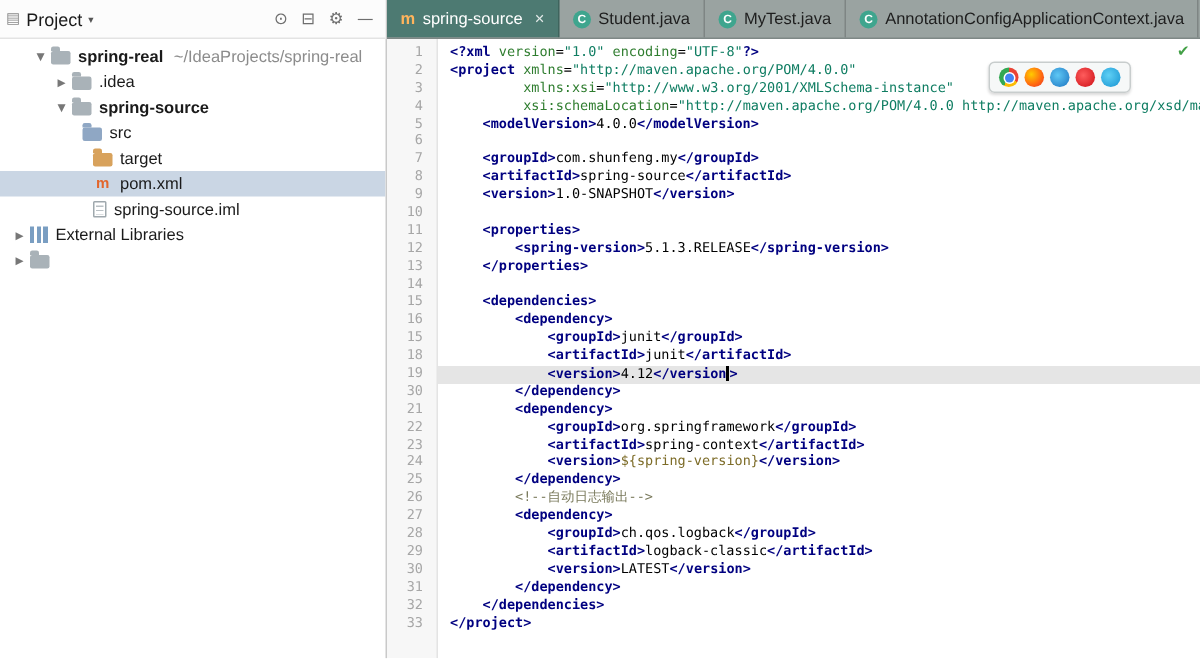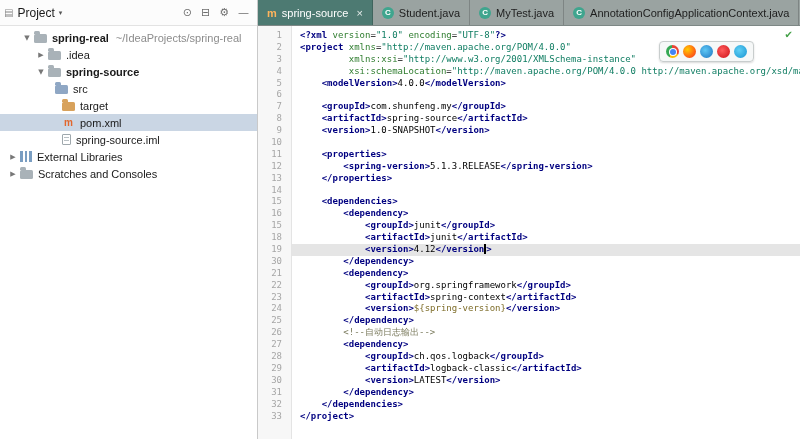"Scratches and Consoles" span.tree-label { html: <span>Scratches and Consoles</span> -> none }
